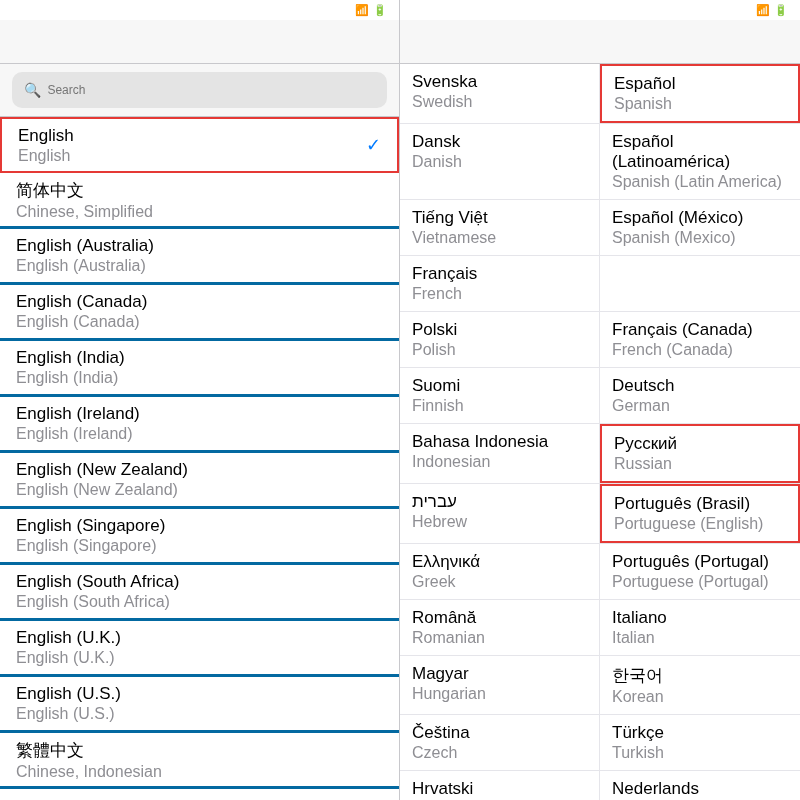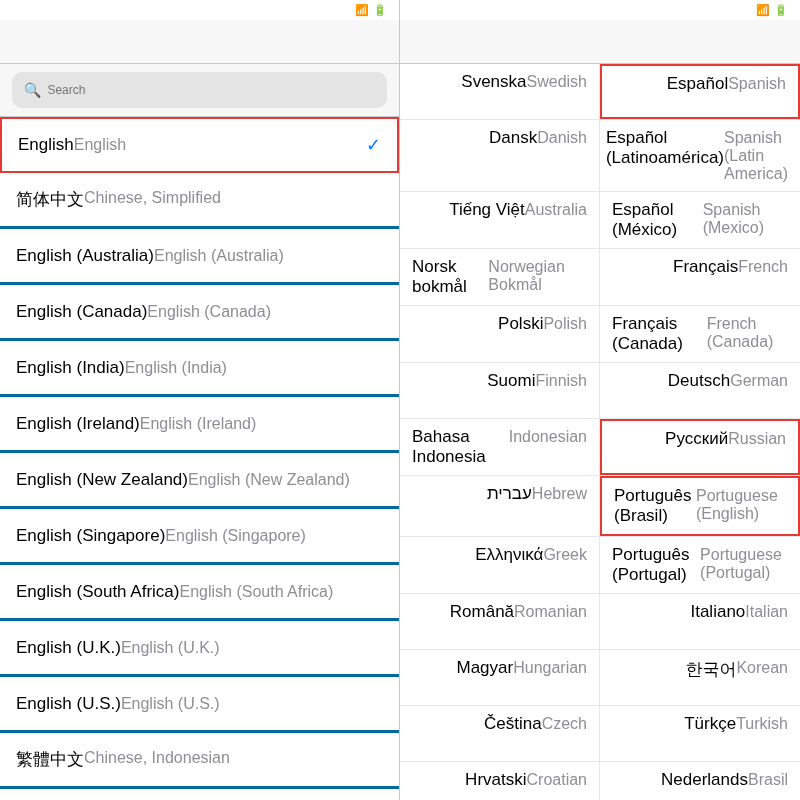"Svenska" .dual-cell { flex-direction: row -> column; justify-content: flex-end -> flex-start }
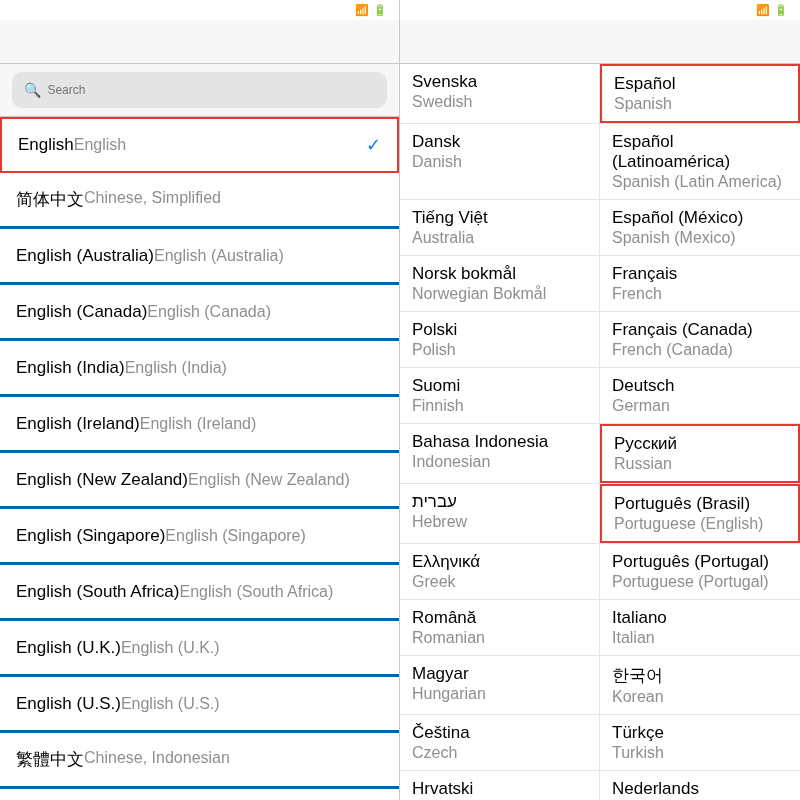"English" .lang-item-text { flex-direction: none -> column }
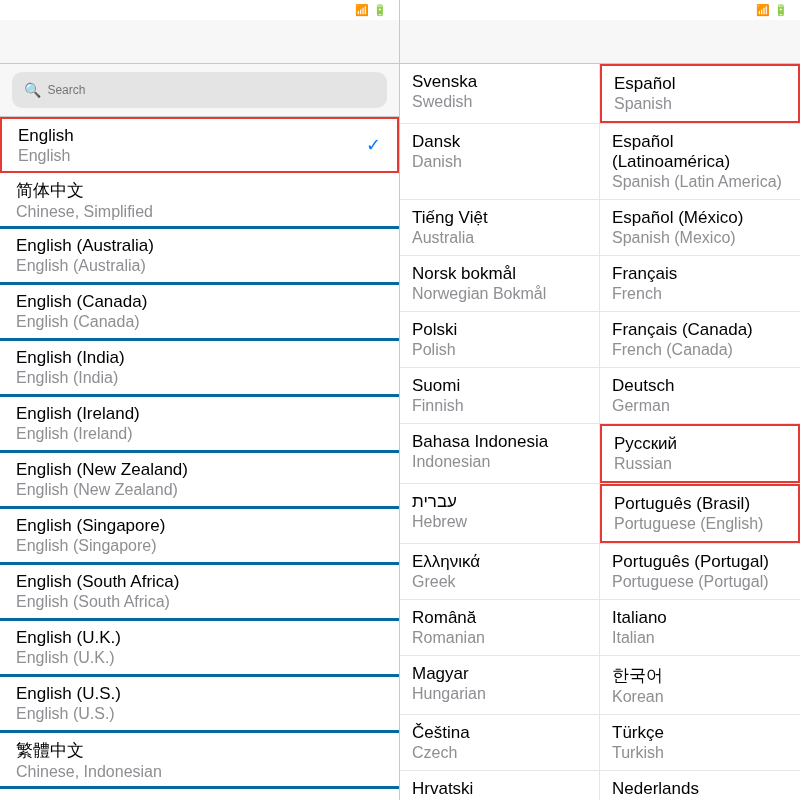"Australia" span.lang-sub { text: Australia -> Vietnamese }
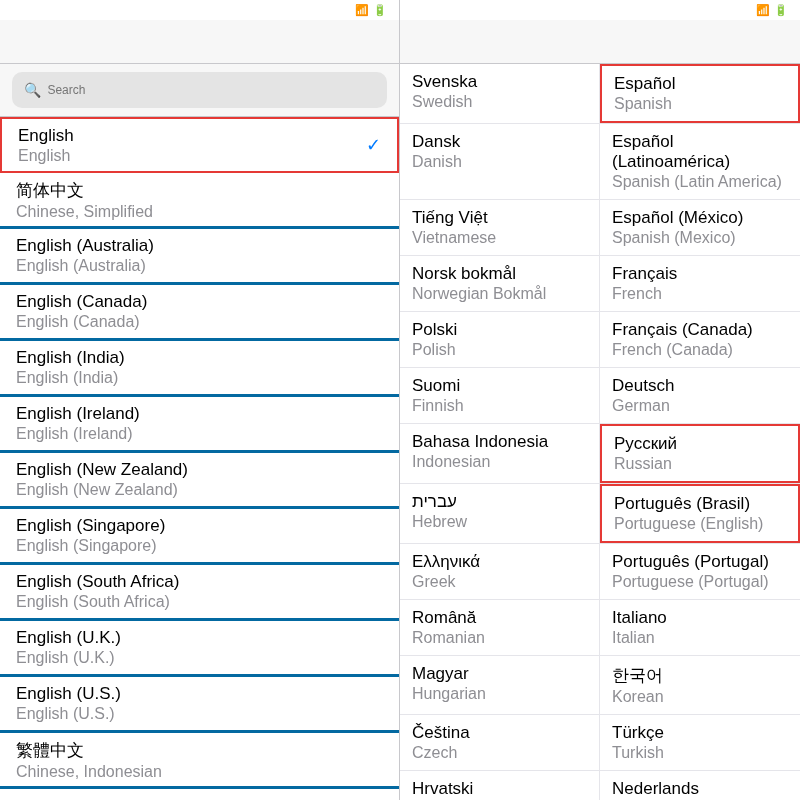"Norsk bokmål" div.dual-cell { html: <div> <span>Norsk bokmål</span> <span>Norwegian Bokmål</span> </div> -> none }
